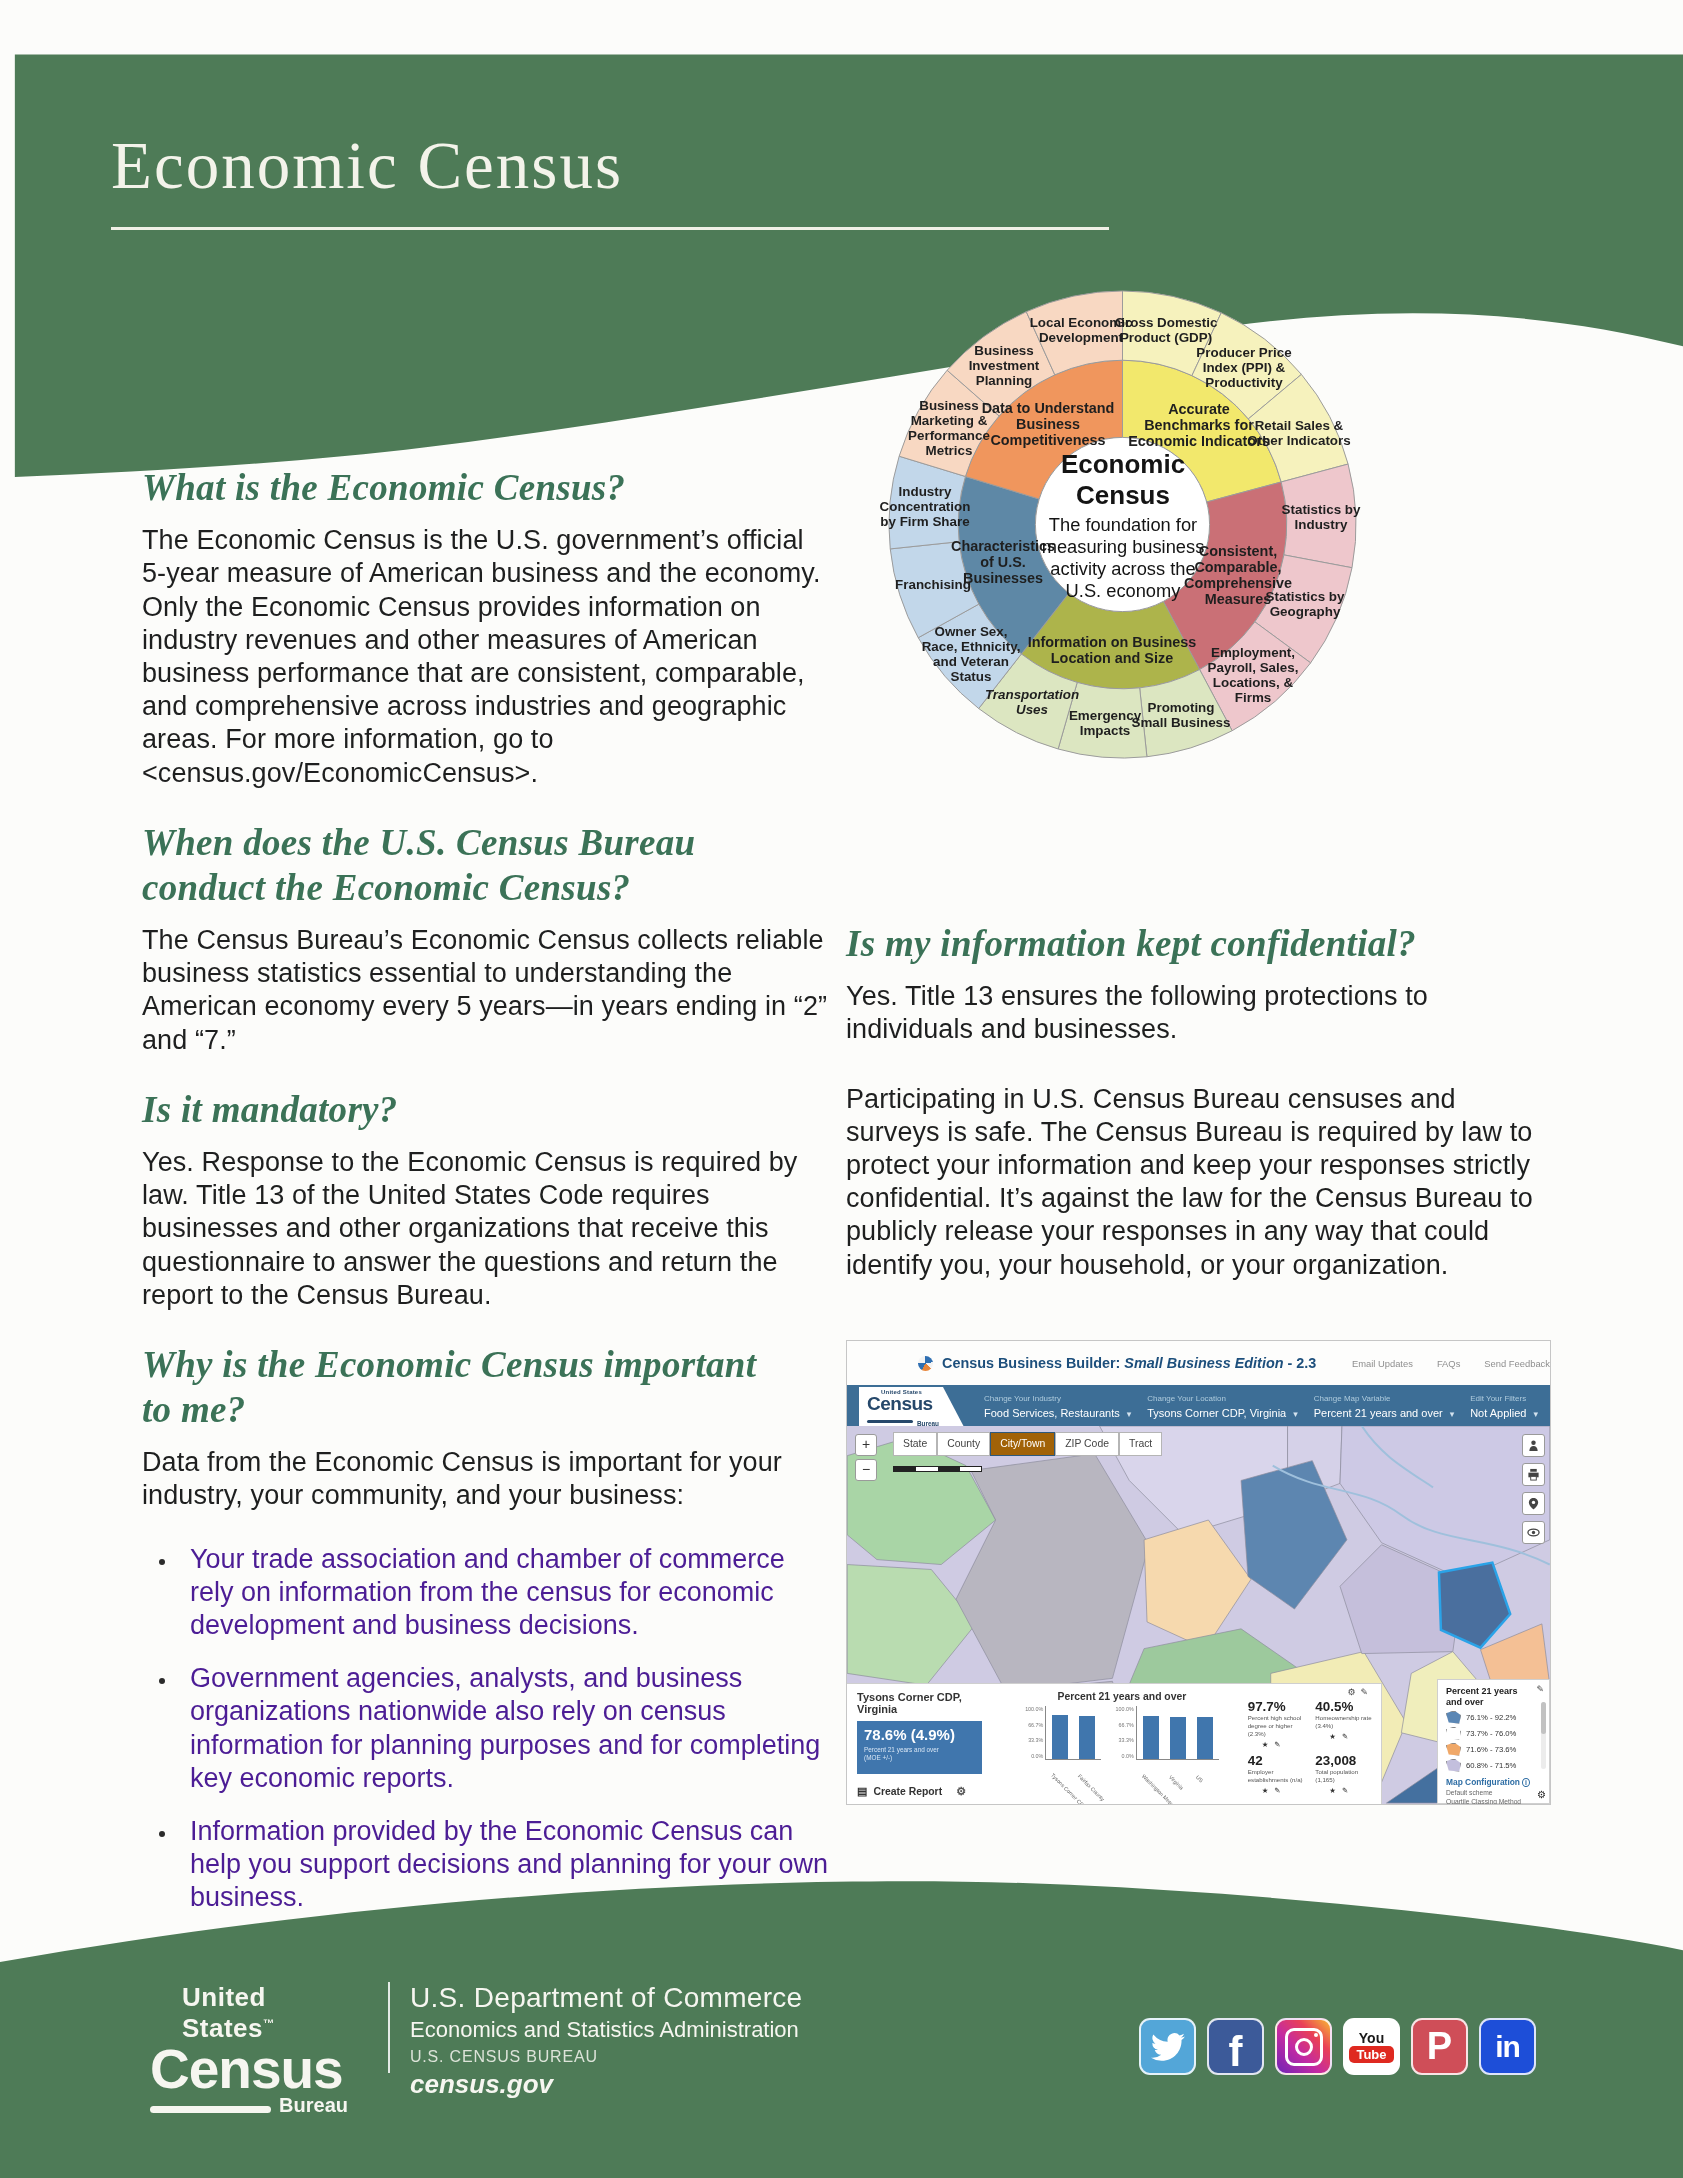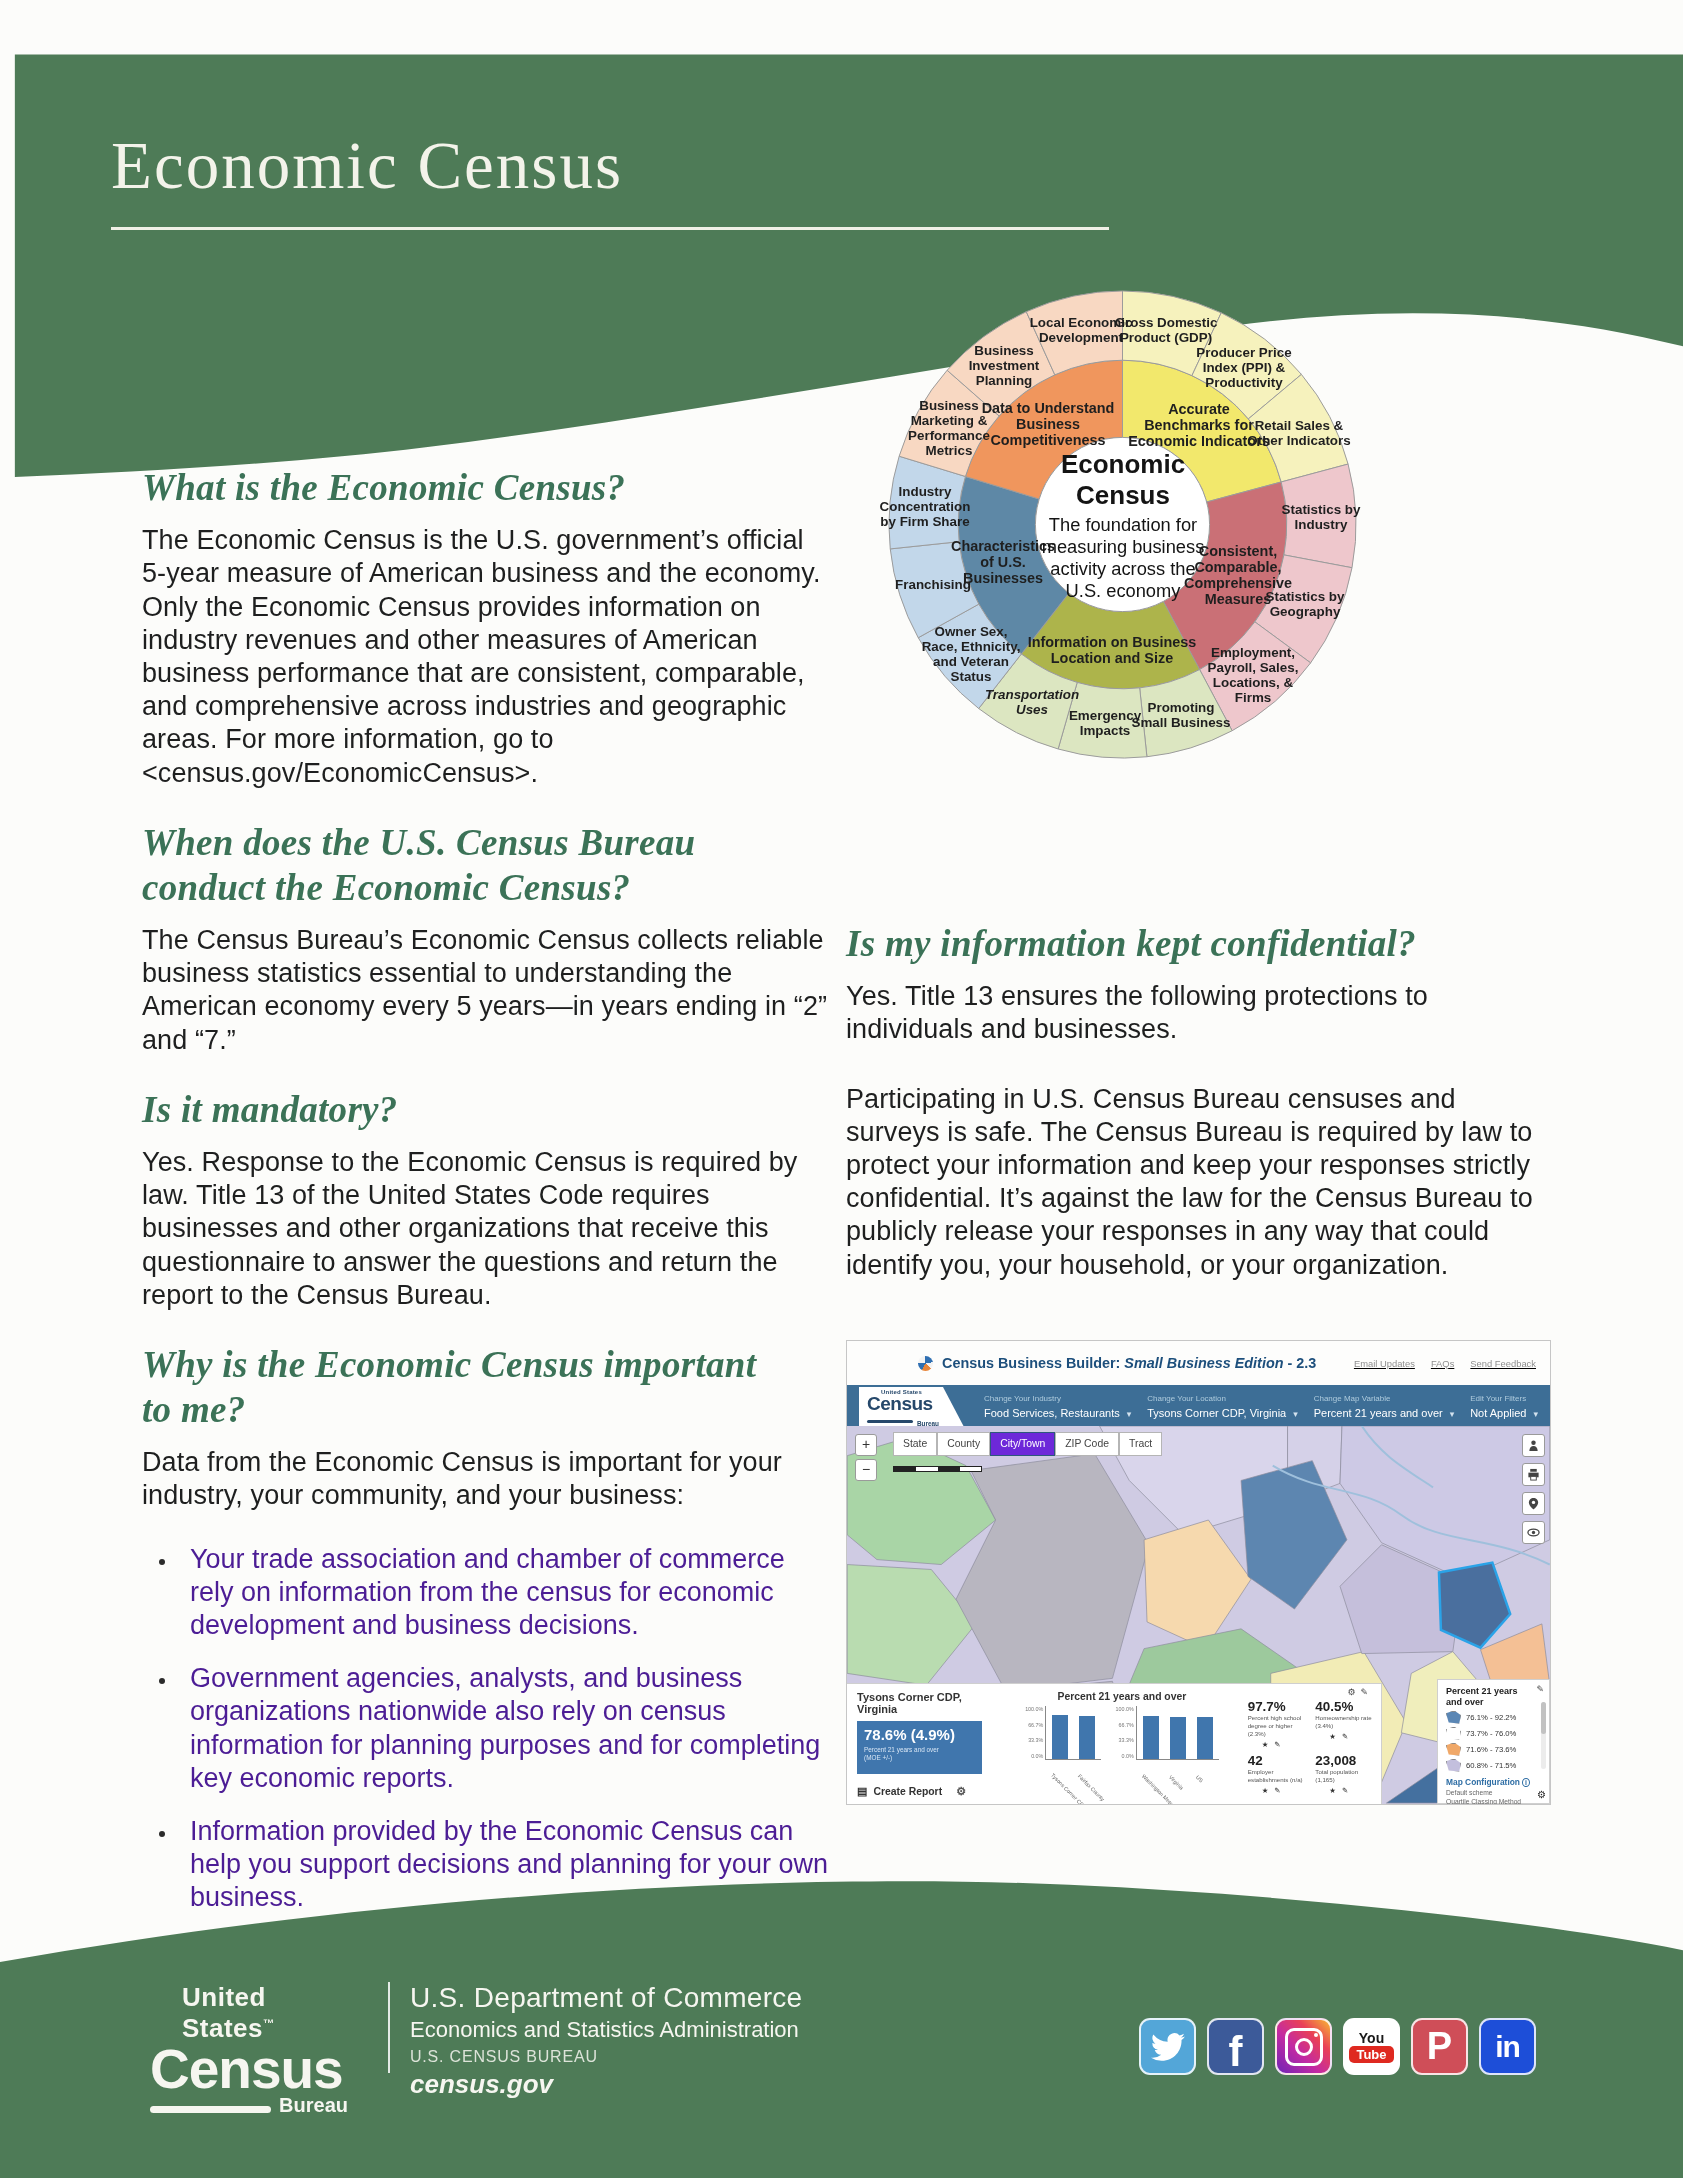"Email Updates" .cbb-links { gap: 16px -> 24px; margin-right: 14px -> none; text-decoration: underline -> none }
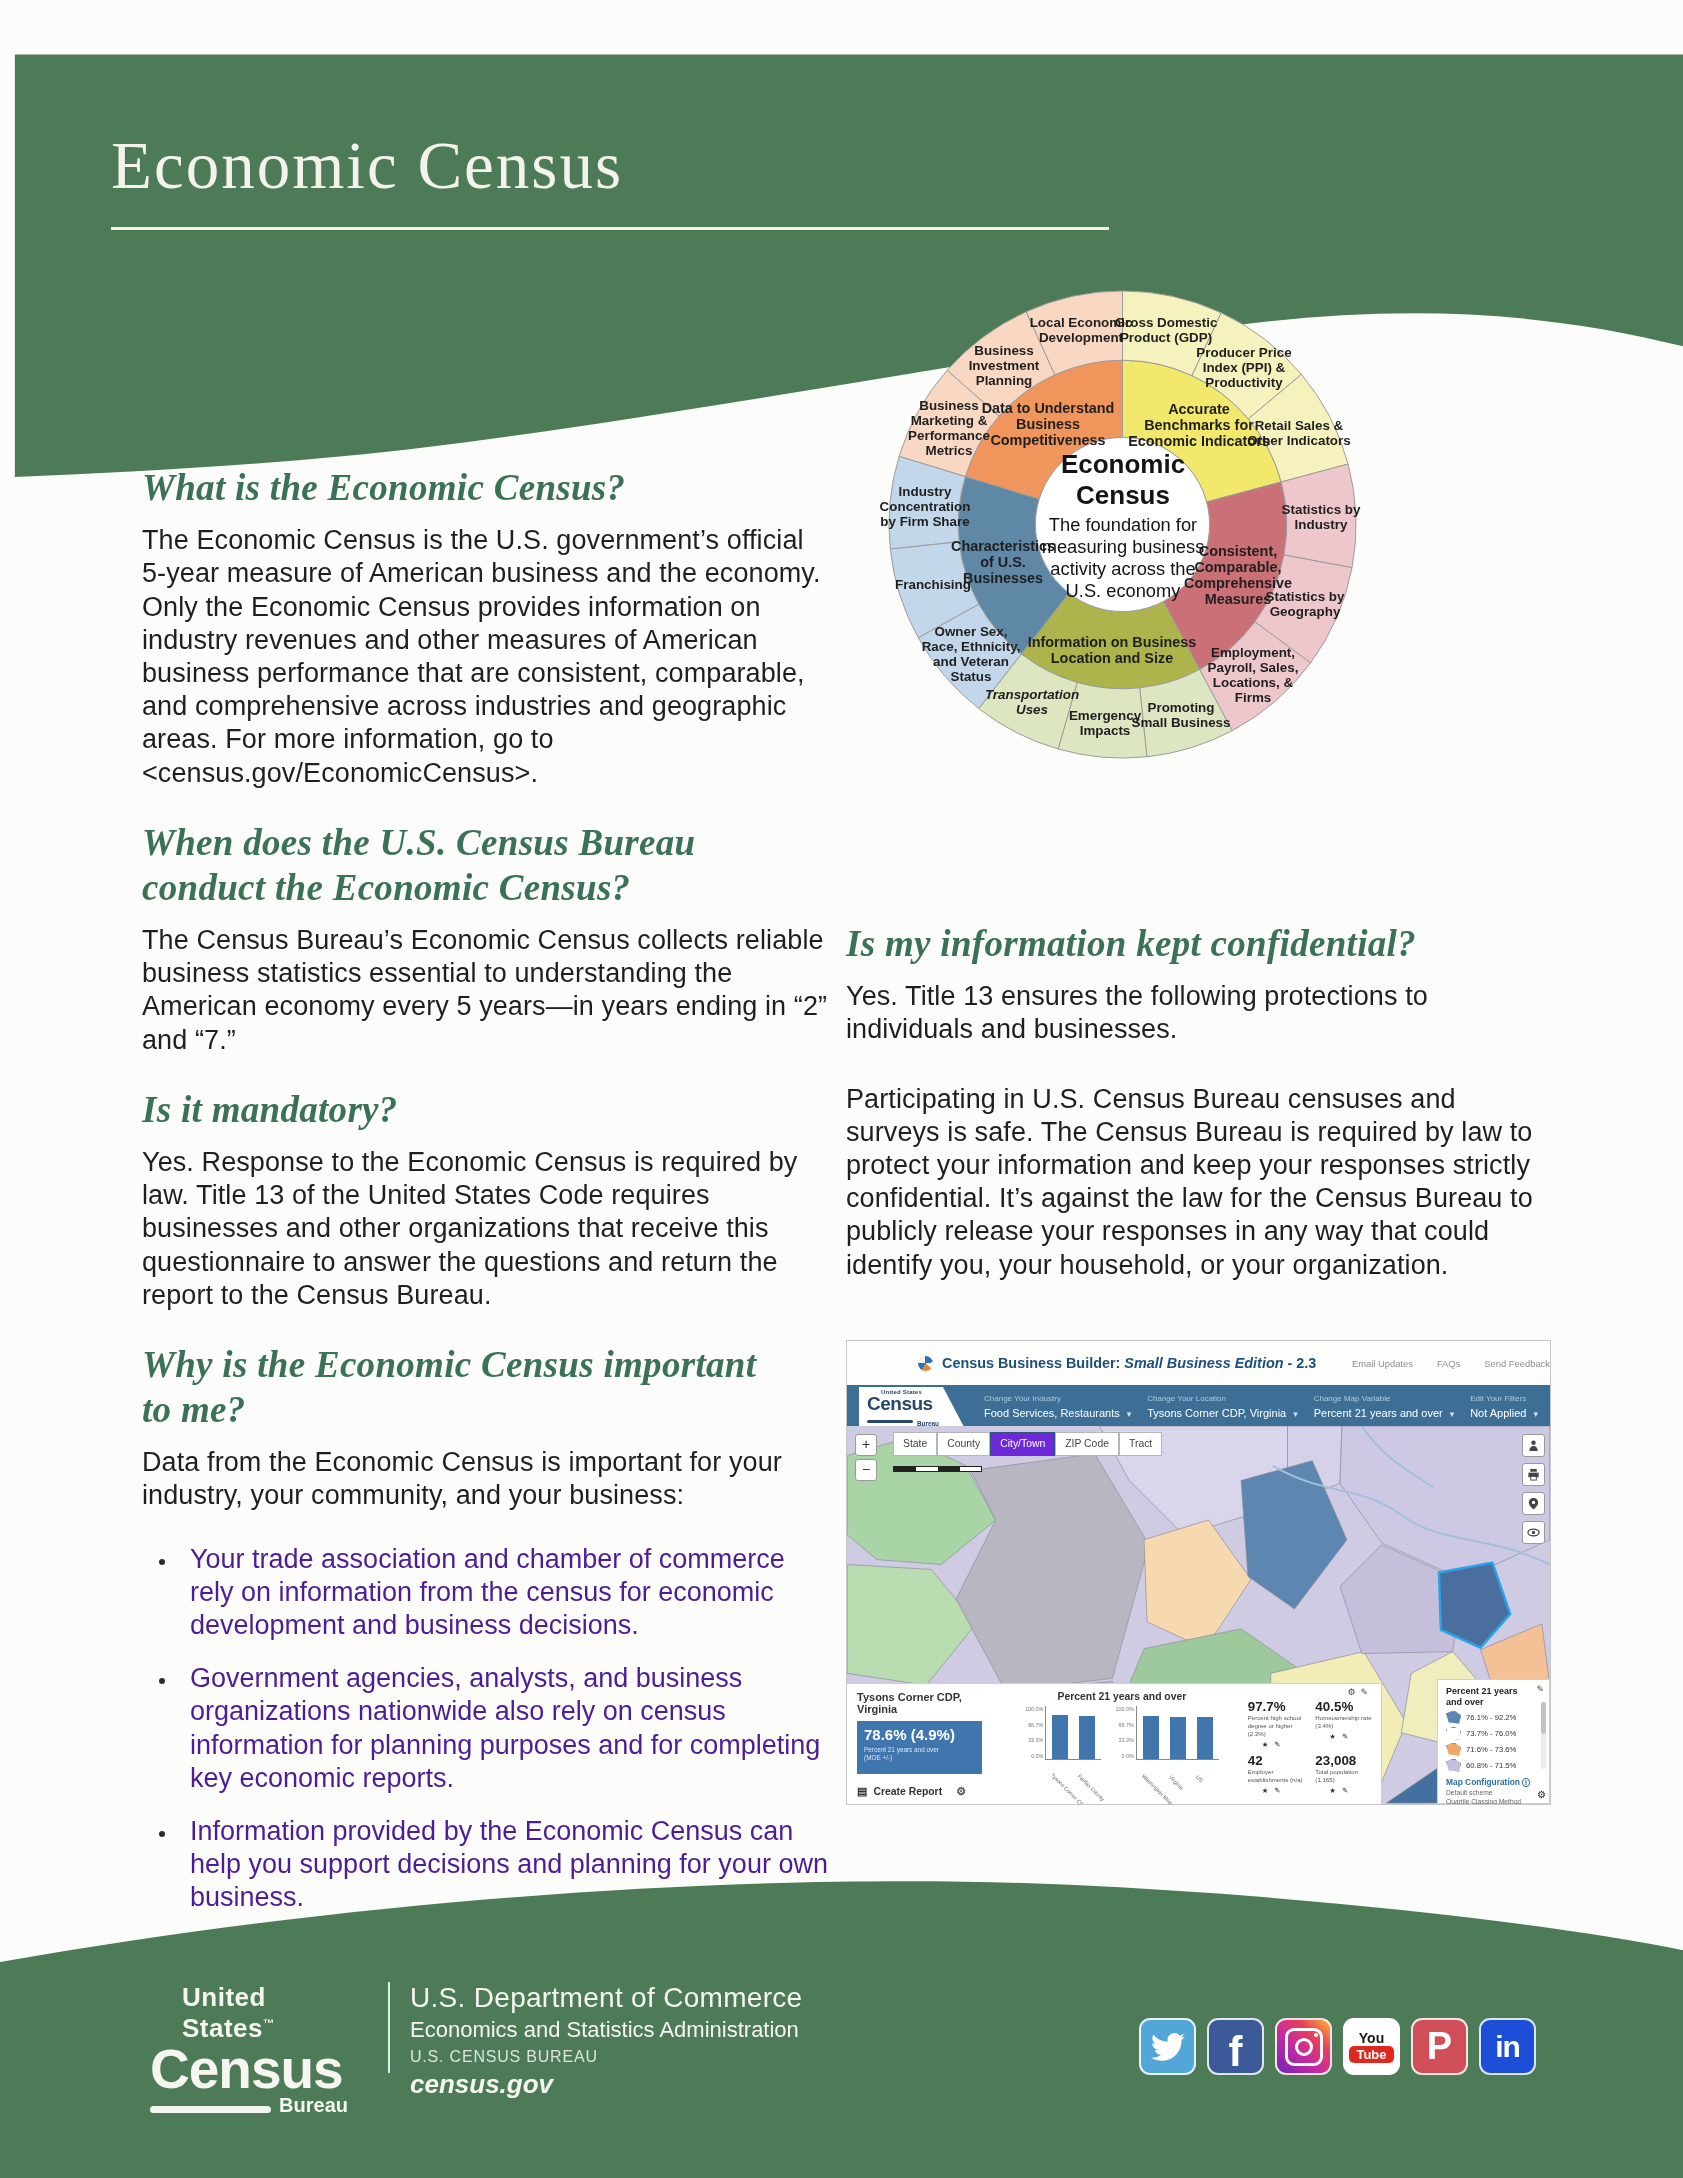"City/Town" .geob.active { background: #6d28d9 -> #a16207 }
